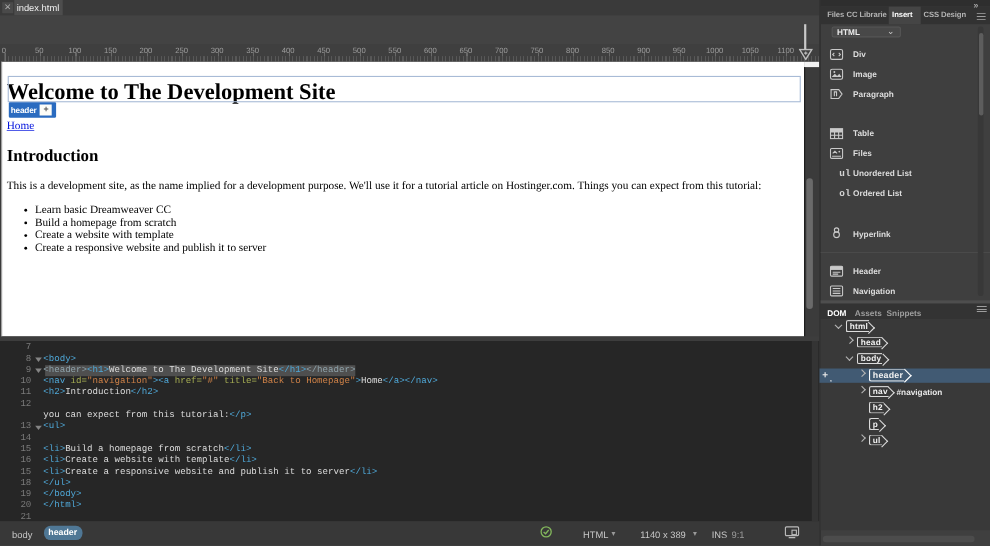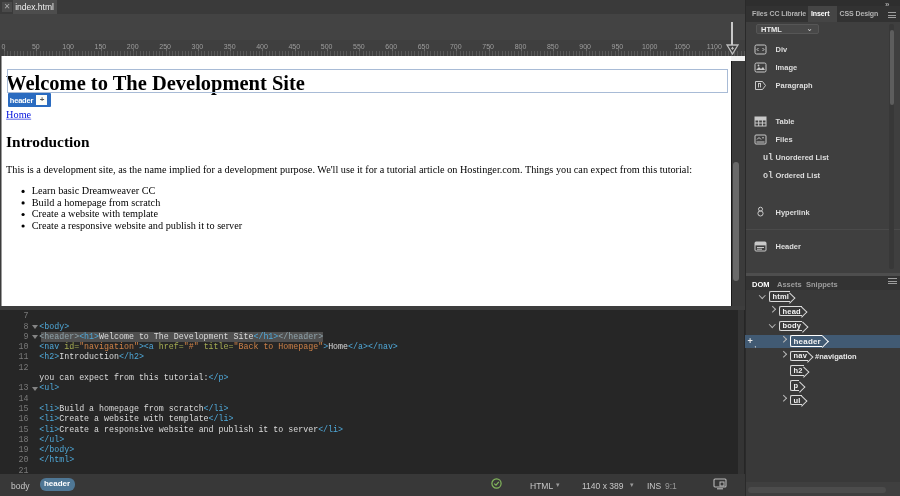"Navigation" div.irow { html: none -> <div> <span> <svg> <rect></rect> <path></path> </svg> </span> <span>Navigation</span> </div> }
